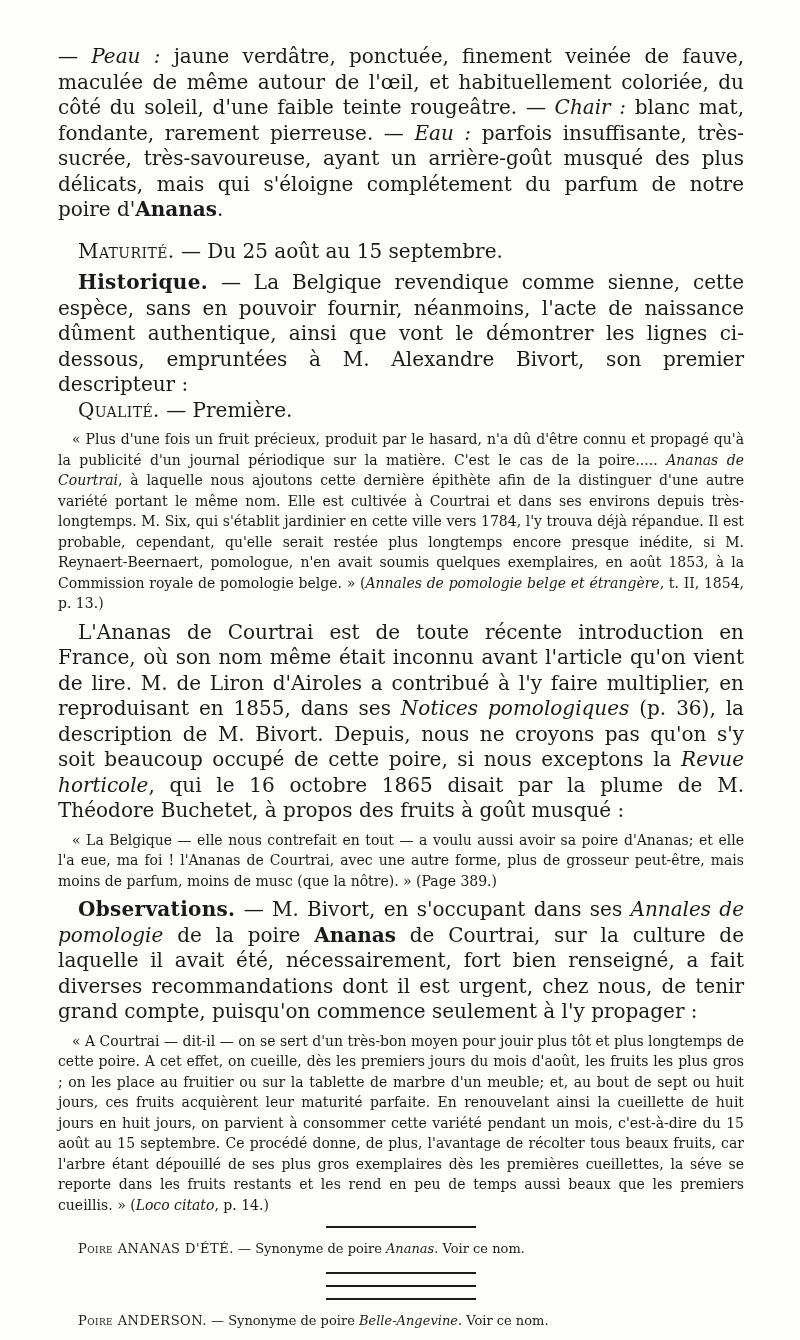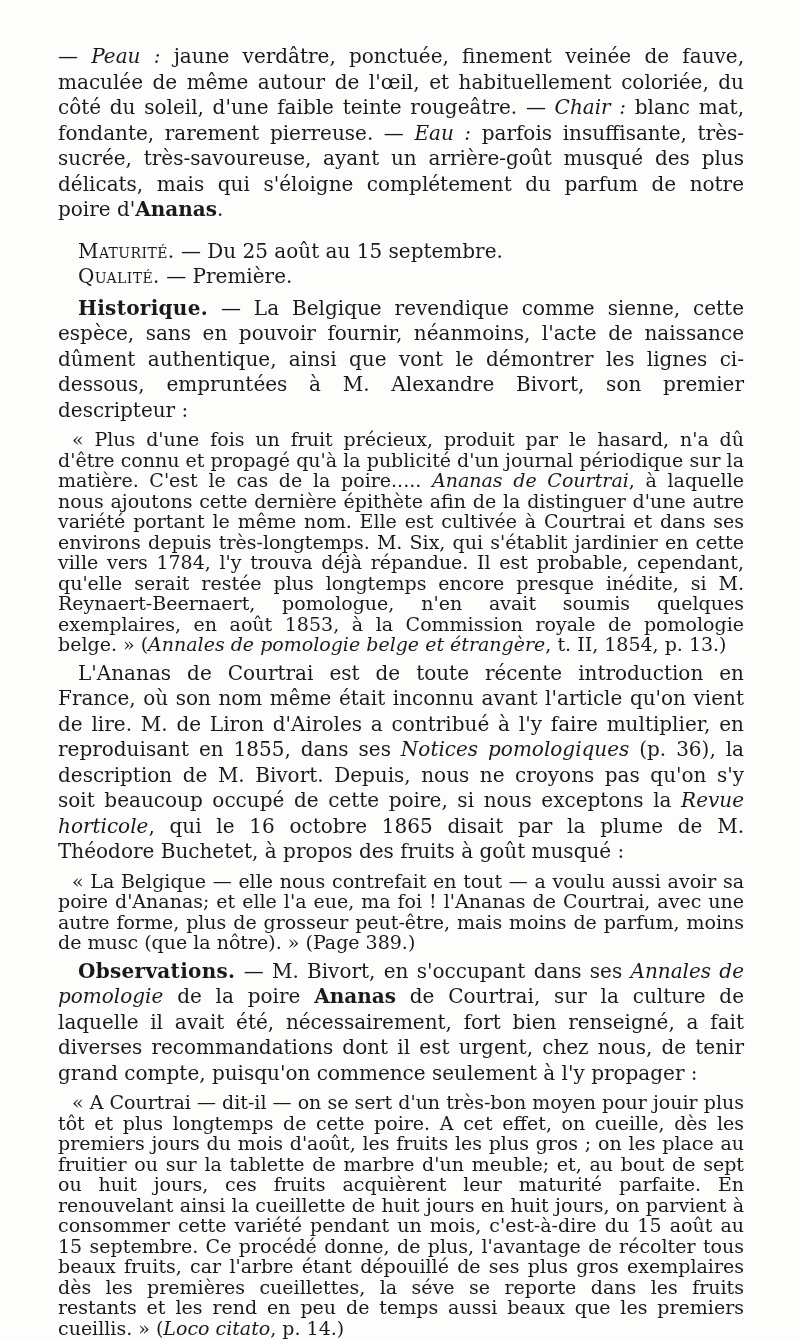"Qualité. — Première." p.main { order: before "Historique. — La Belgique revendique" -> after "Historique. — La Belgique revendique" }
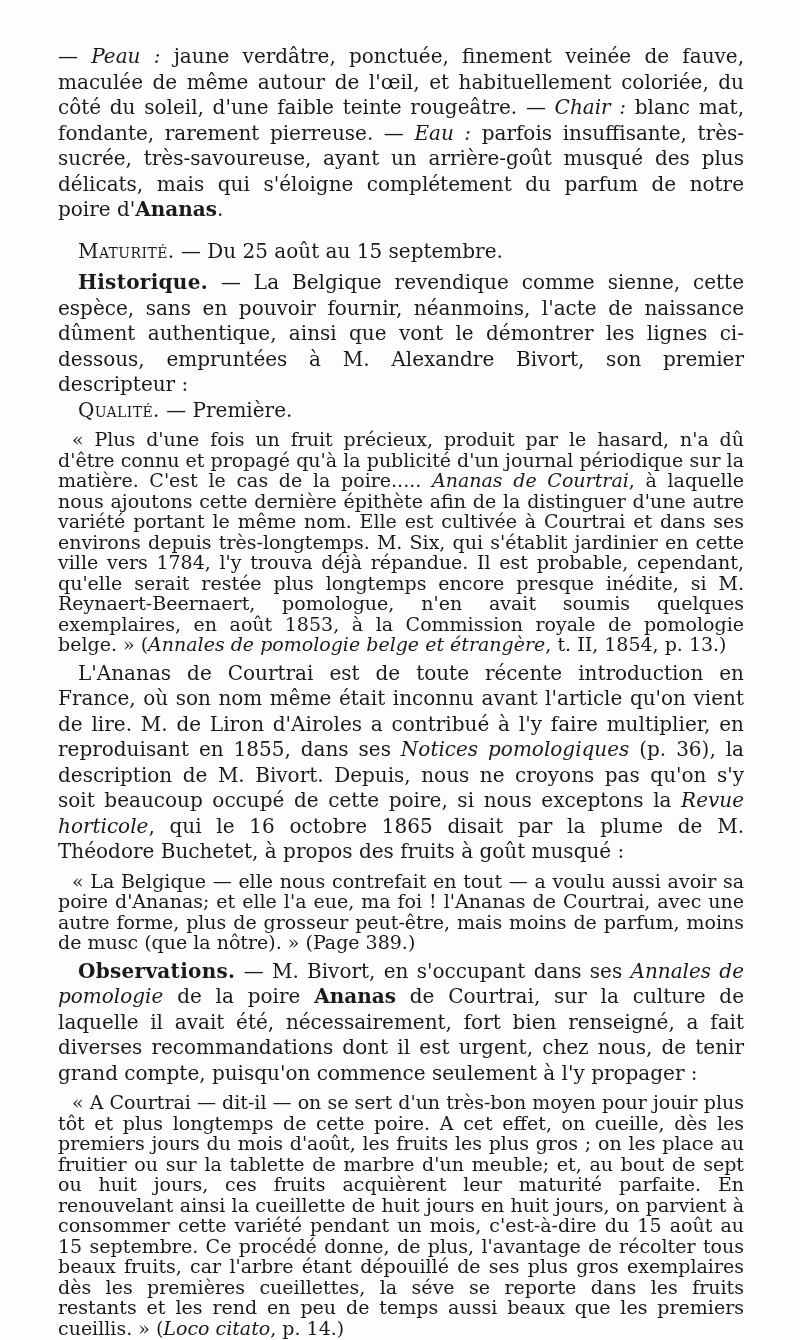"« Plus d'une fois un" .smallprint { font-size: 19px -> 14px }
